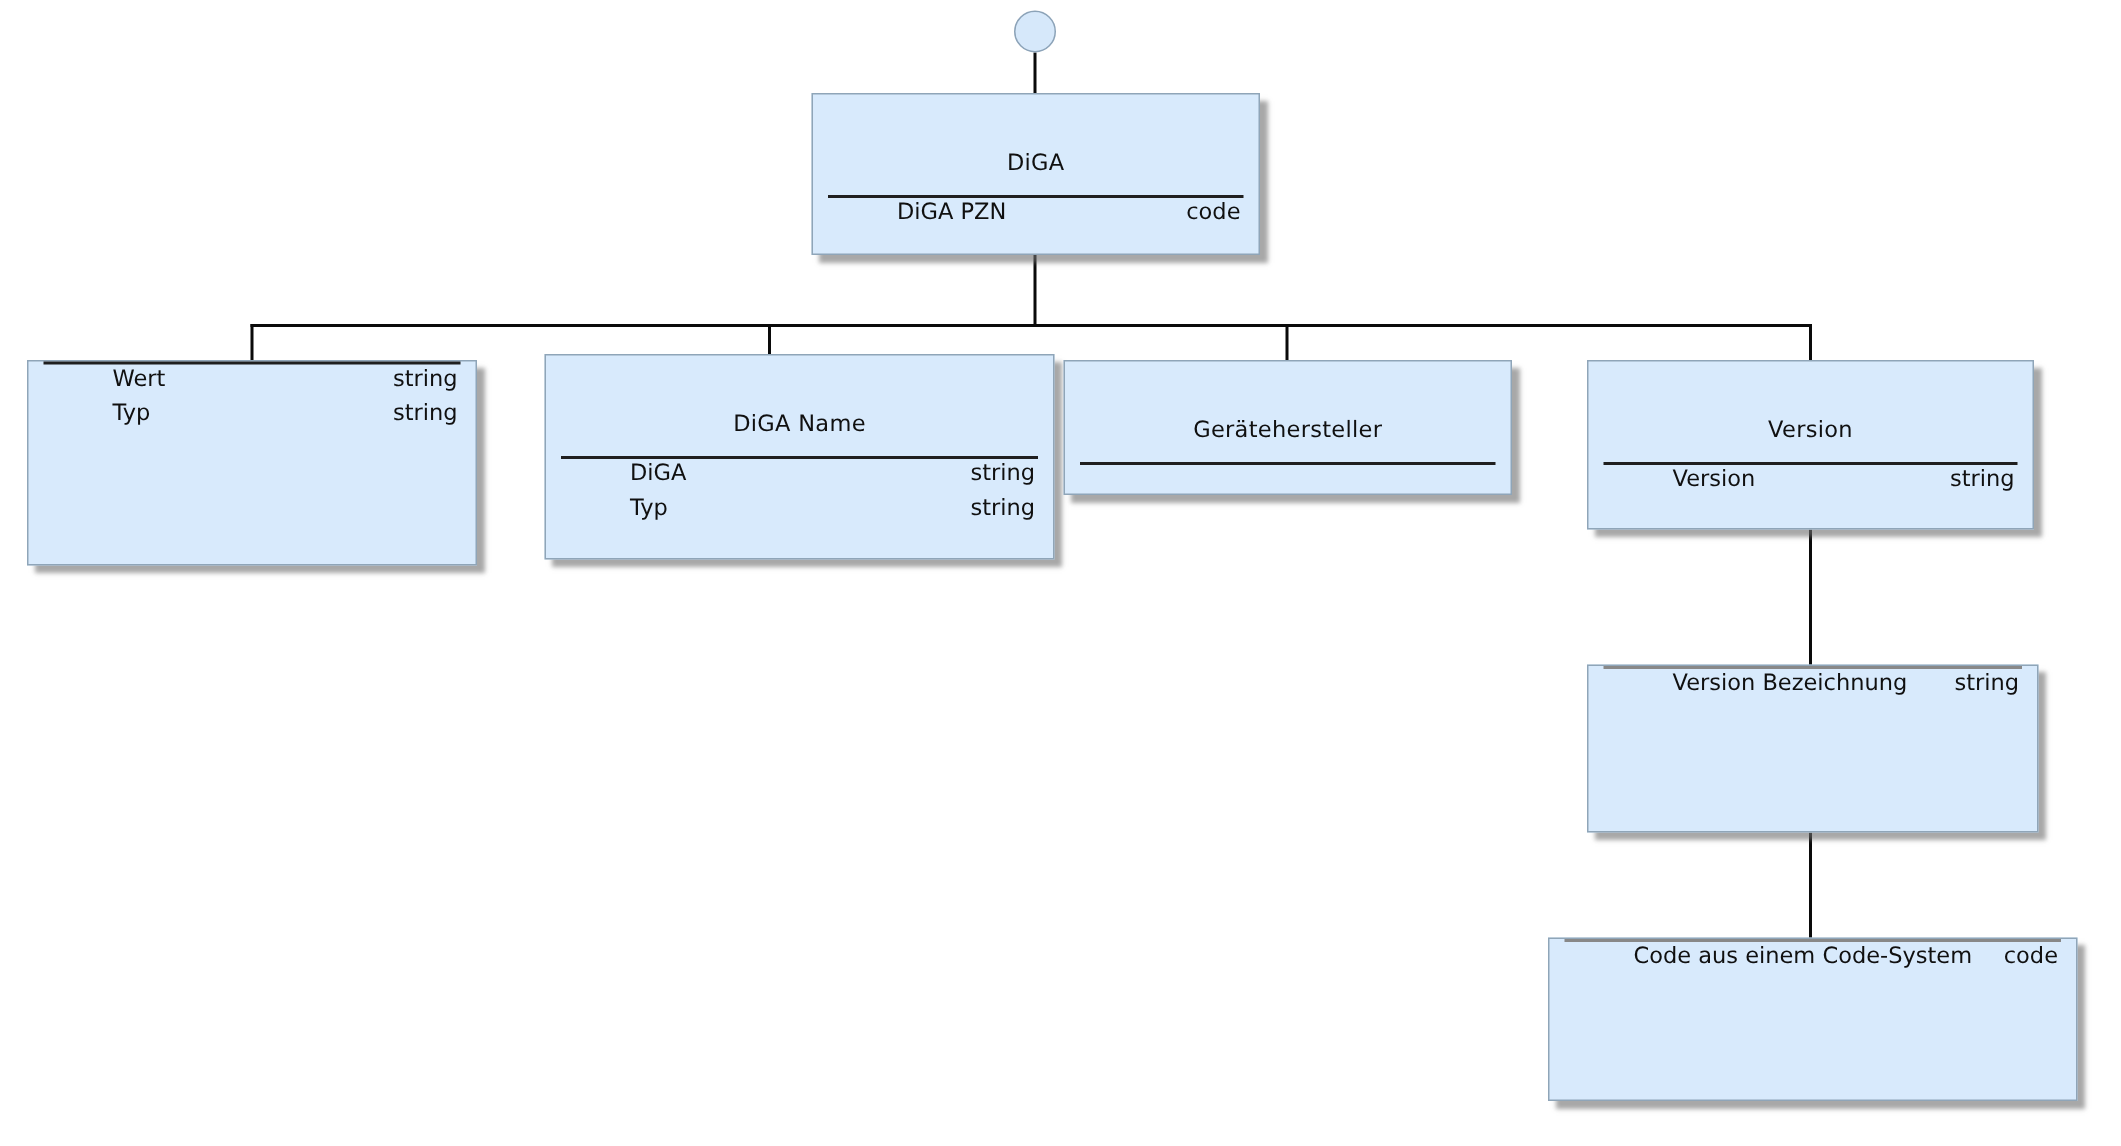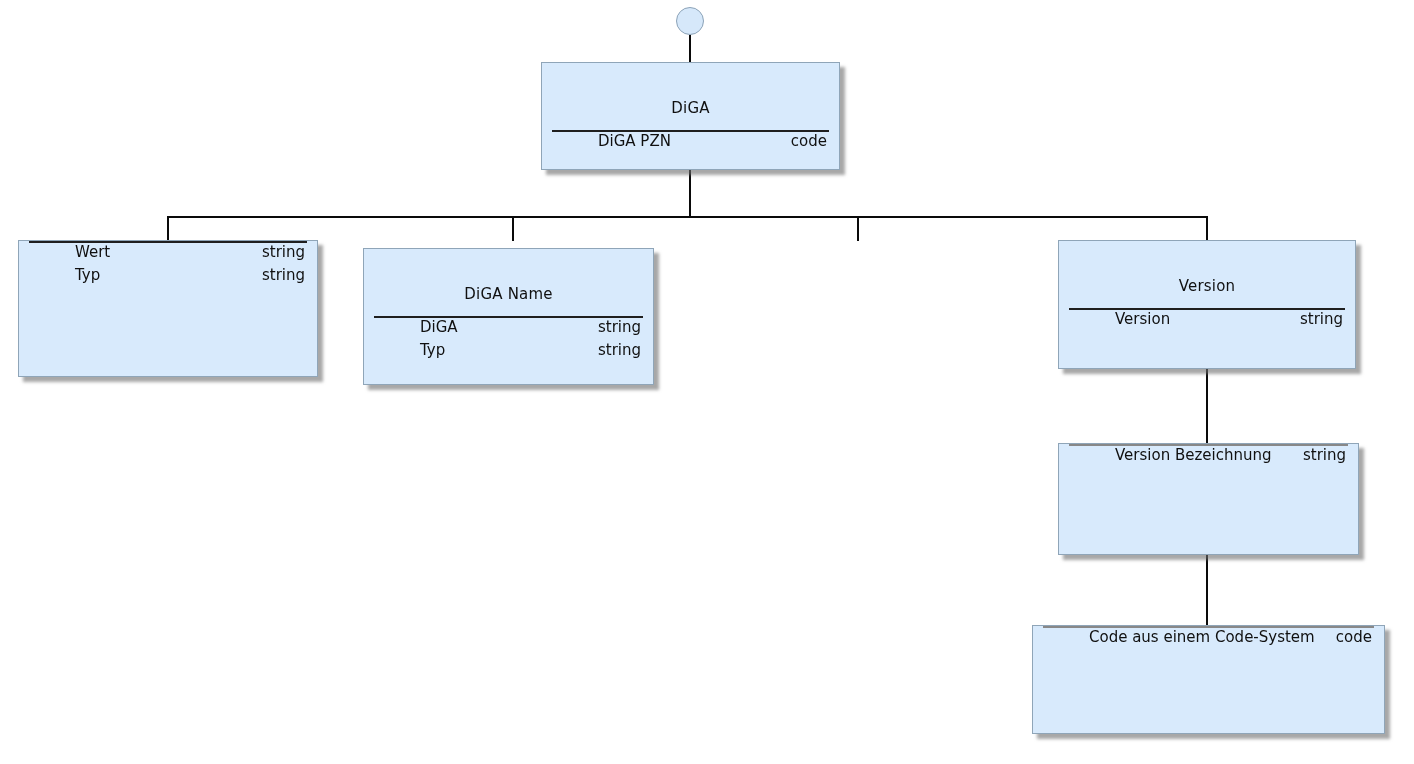"DiGA Name" div.node { top: 248px -> 236px; width: 291px -> 340px }
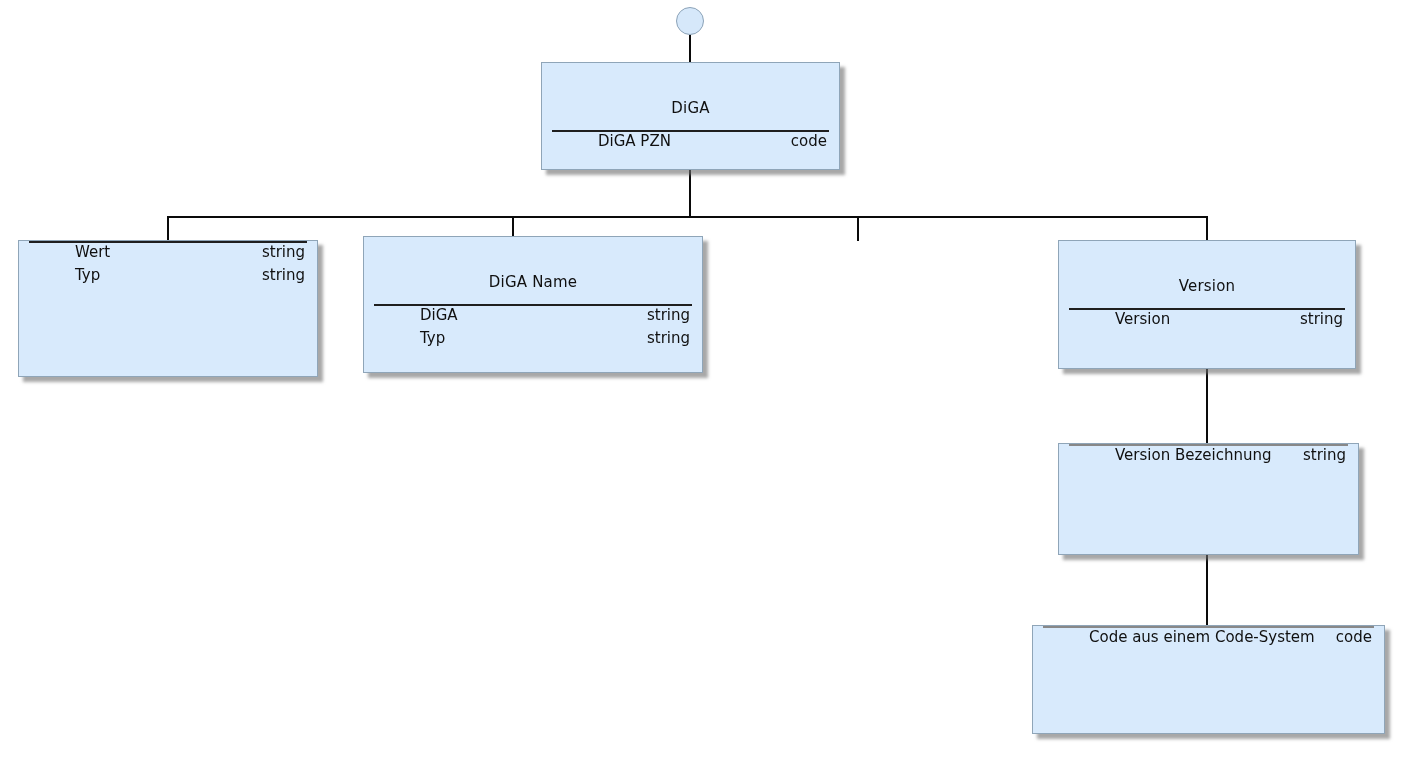"Gerätehersteller" div.node { html: none -> <div> <div>Gerätehersteller</div> <div></div> <div></div> </div> }
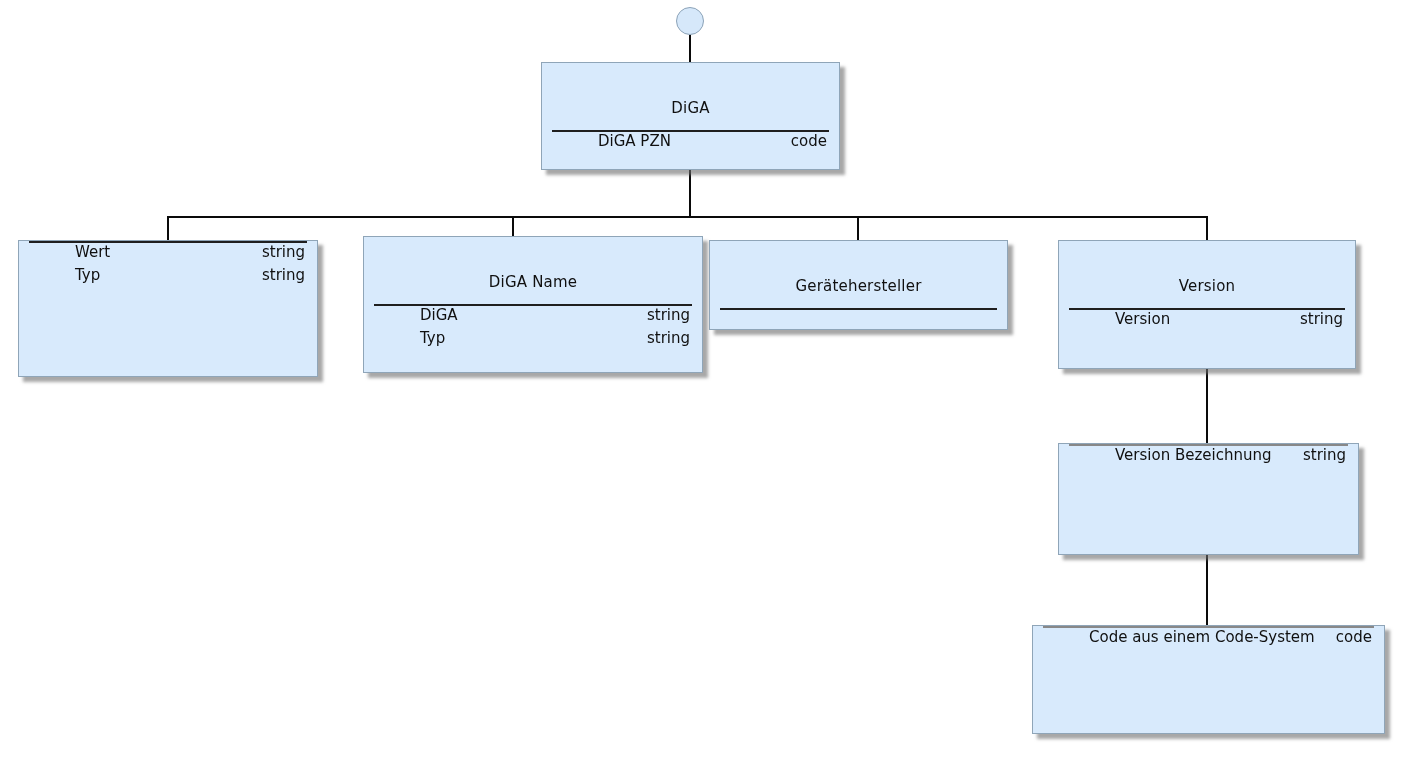"Version" div.node { height: 129px -> 113px }
